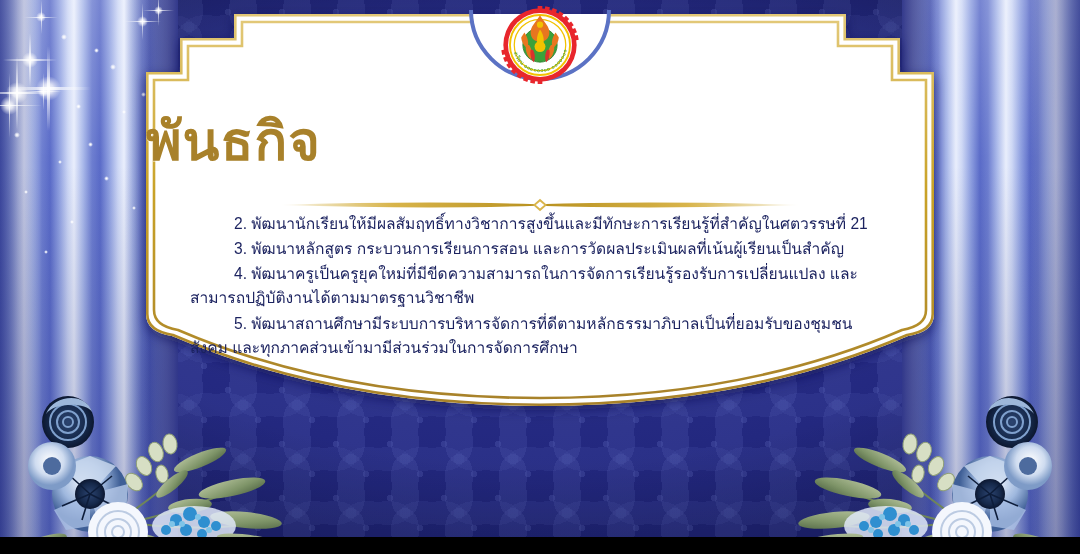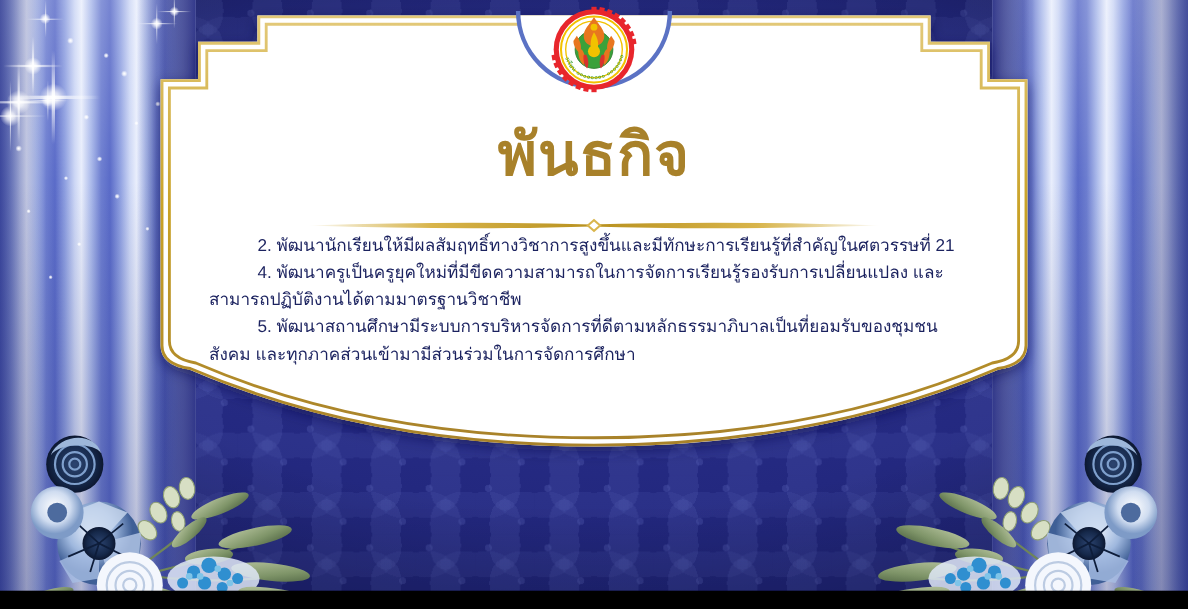"พันธกิจ" #title { text-align: center -> none }
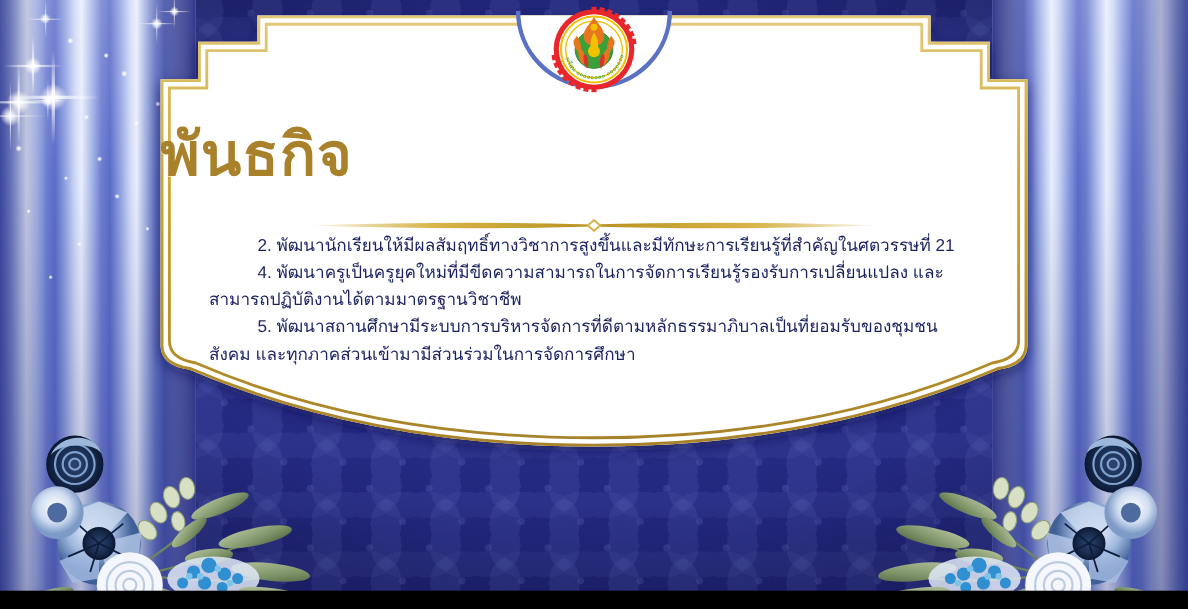"3. พัฒนาหลักสูตร กระบวนการเรียนการสอน" p { html: none -> <p>3. พัฒนาหลักสูตร กระบวนการเรียนการสอน และการวัดผลประเมินผลที่เน้นผู้เรียนเป็นสำคัญ</p> }
